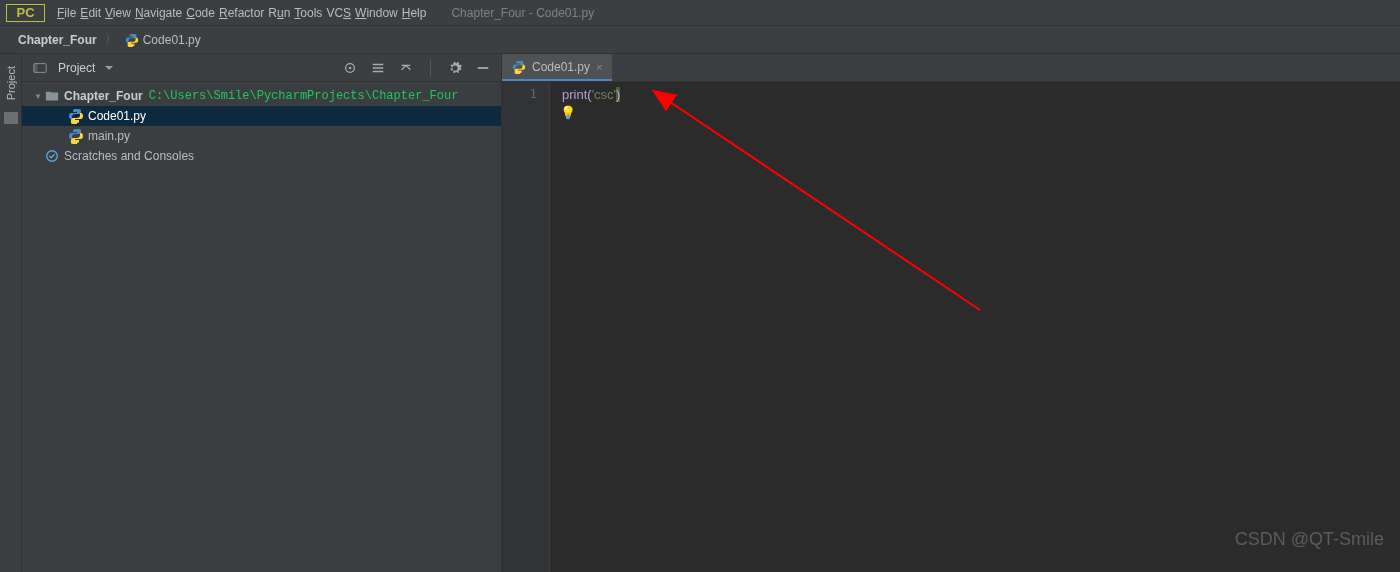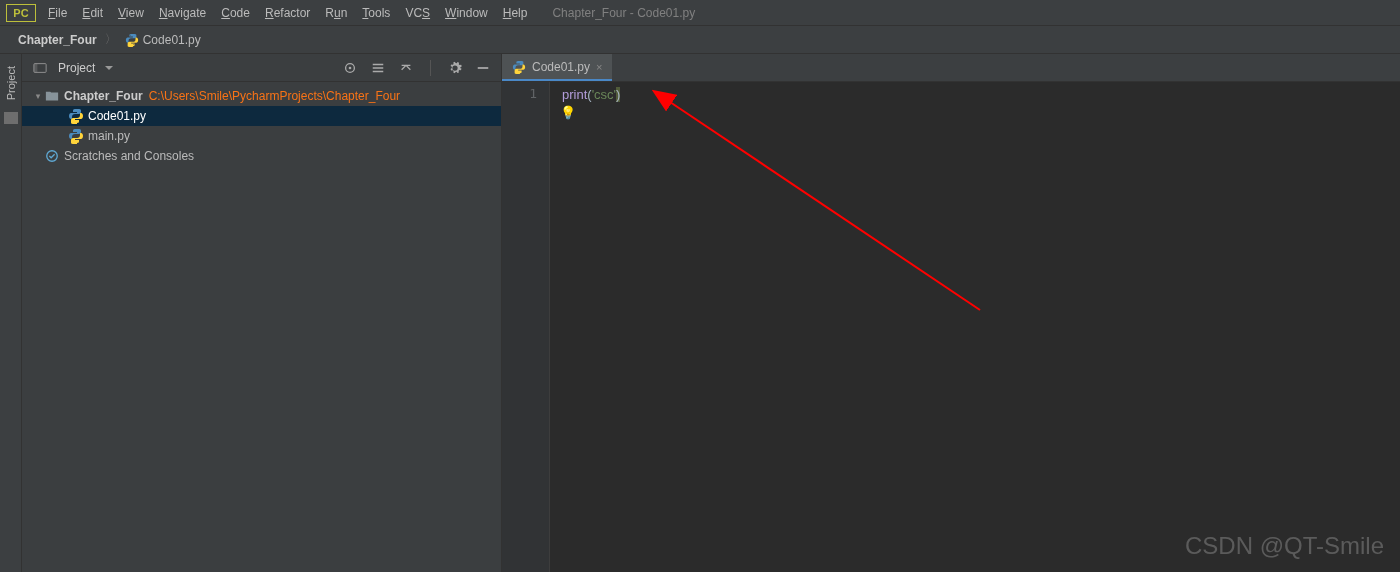"PC" .app-icon { font-size: 11px -> 13px; width: 30px -> 39px }
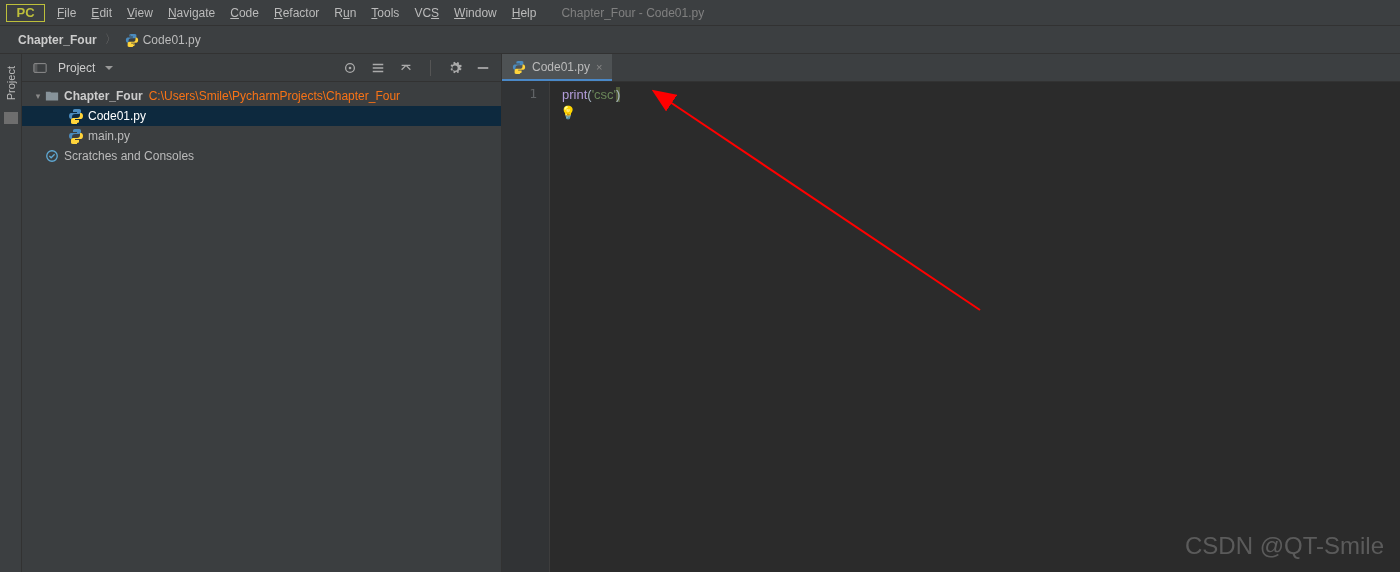"File" .menu-items { gap: 15px -> 4px }
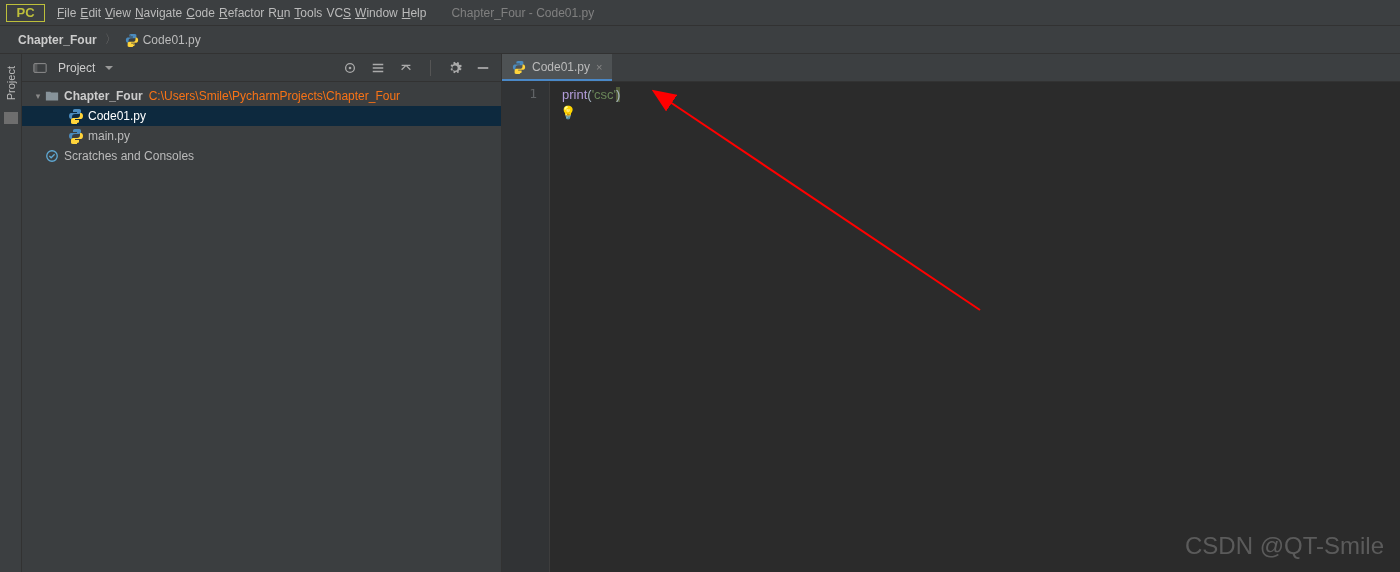"C:\Users\Smile\PycharmProjects\Chapter_F" .tree-path { color: #f97316 -> #22c55e; font-family: none -> Liberation Mono, monospace }
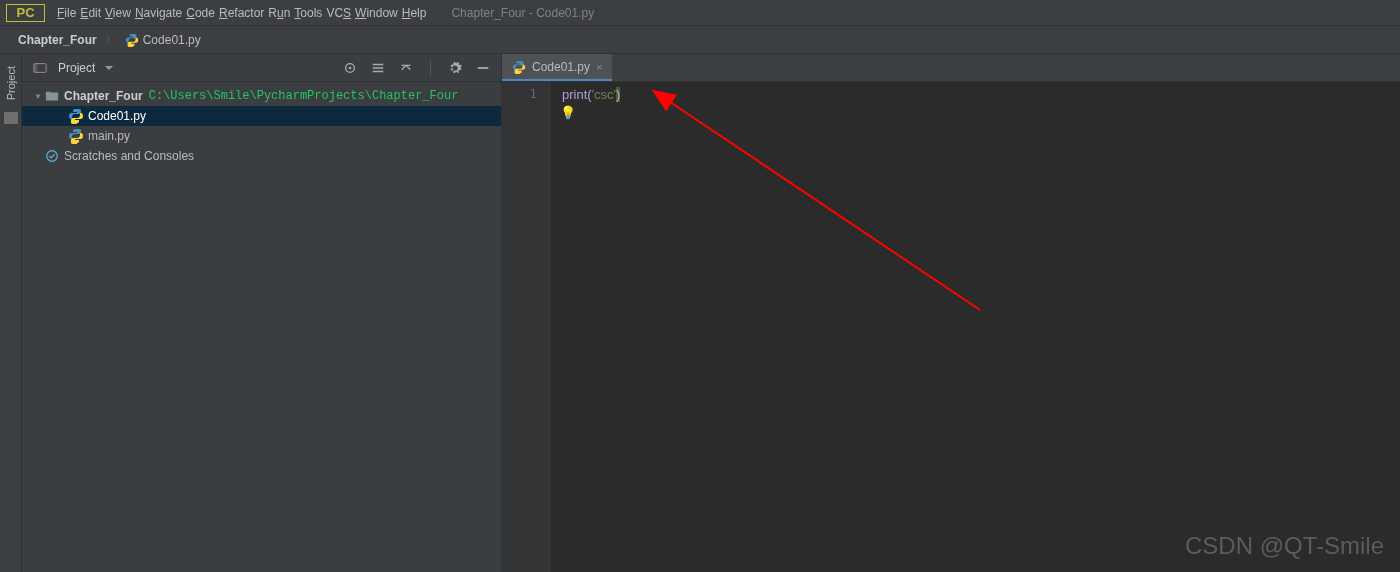"CSDN @QT-Smile" .watermark { bottom: 12px -> 22px; font-size: 24px -> 18px }
